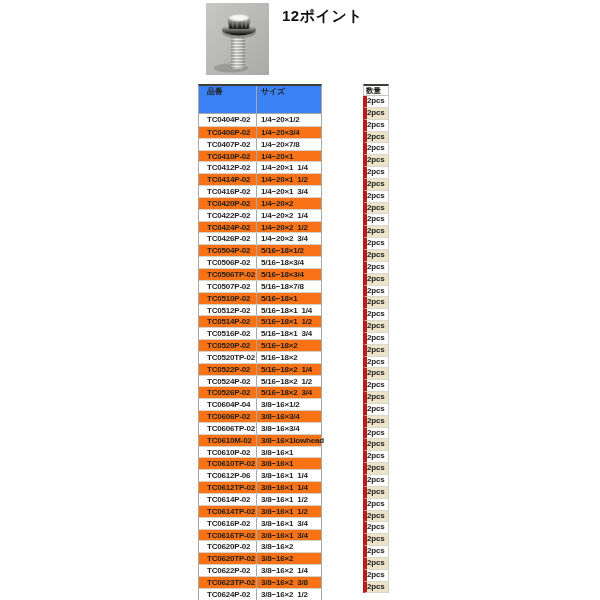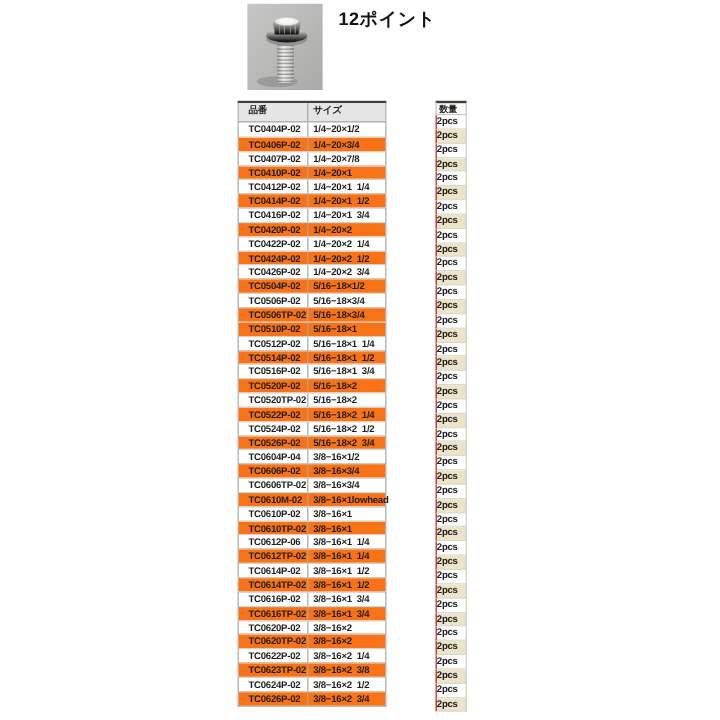"品番" .thead { background: #e5e5e5 -> #3b82f6; height: 16px -> 28px }
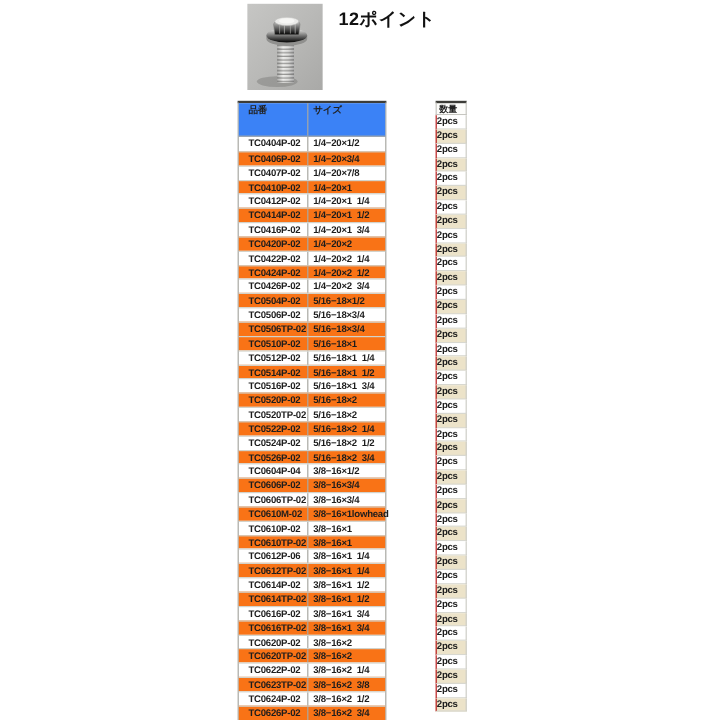"2pcs" .qcell { border-left: 1px solid #b91c1c -> 4px solid #b91c1c }
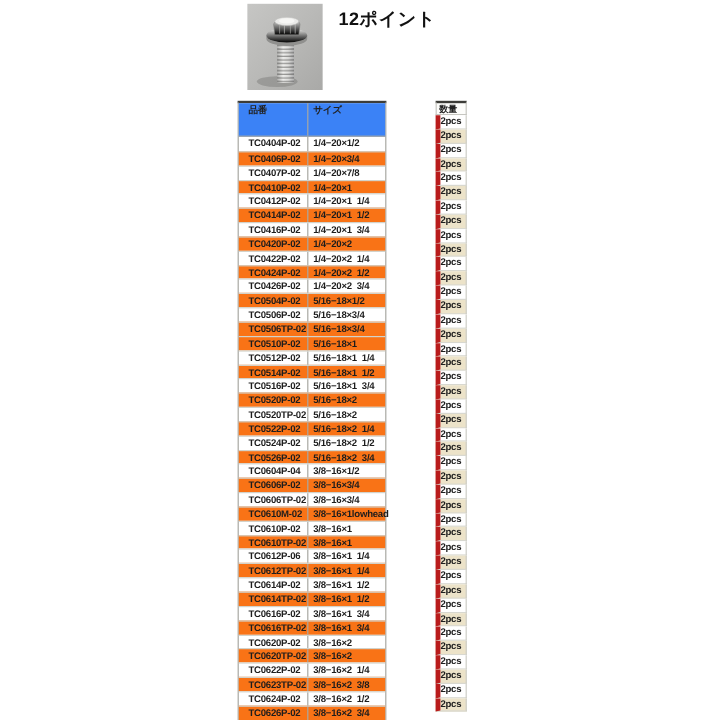"TC0507P-02" div.trow { html: none -> <div> <span>TC0507P-02</span> <span>5/16−18×7/8</span> </div> }
